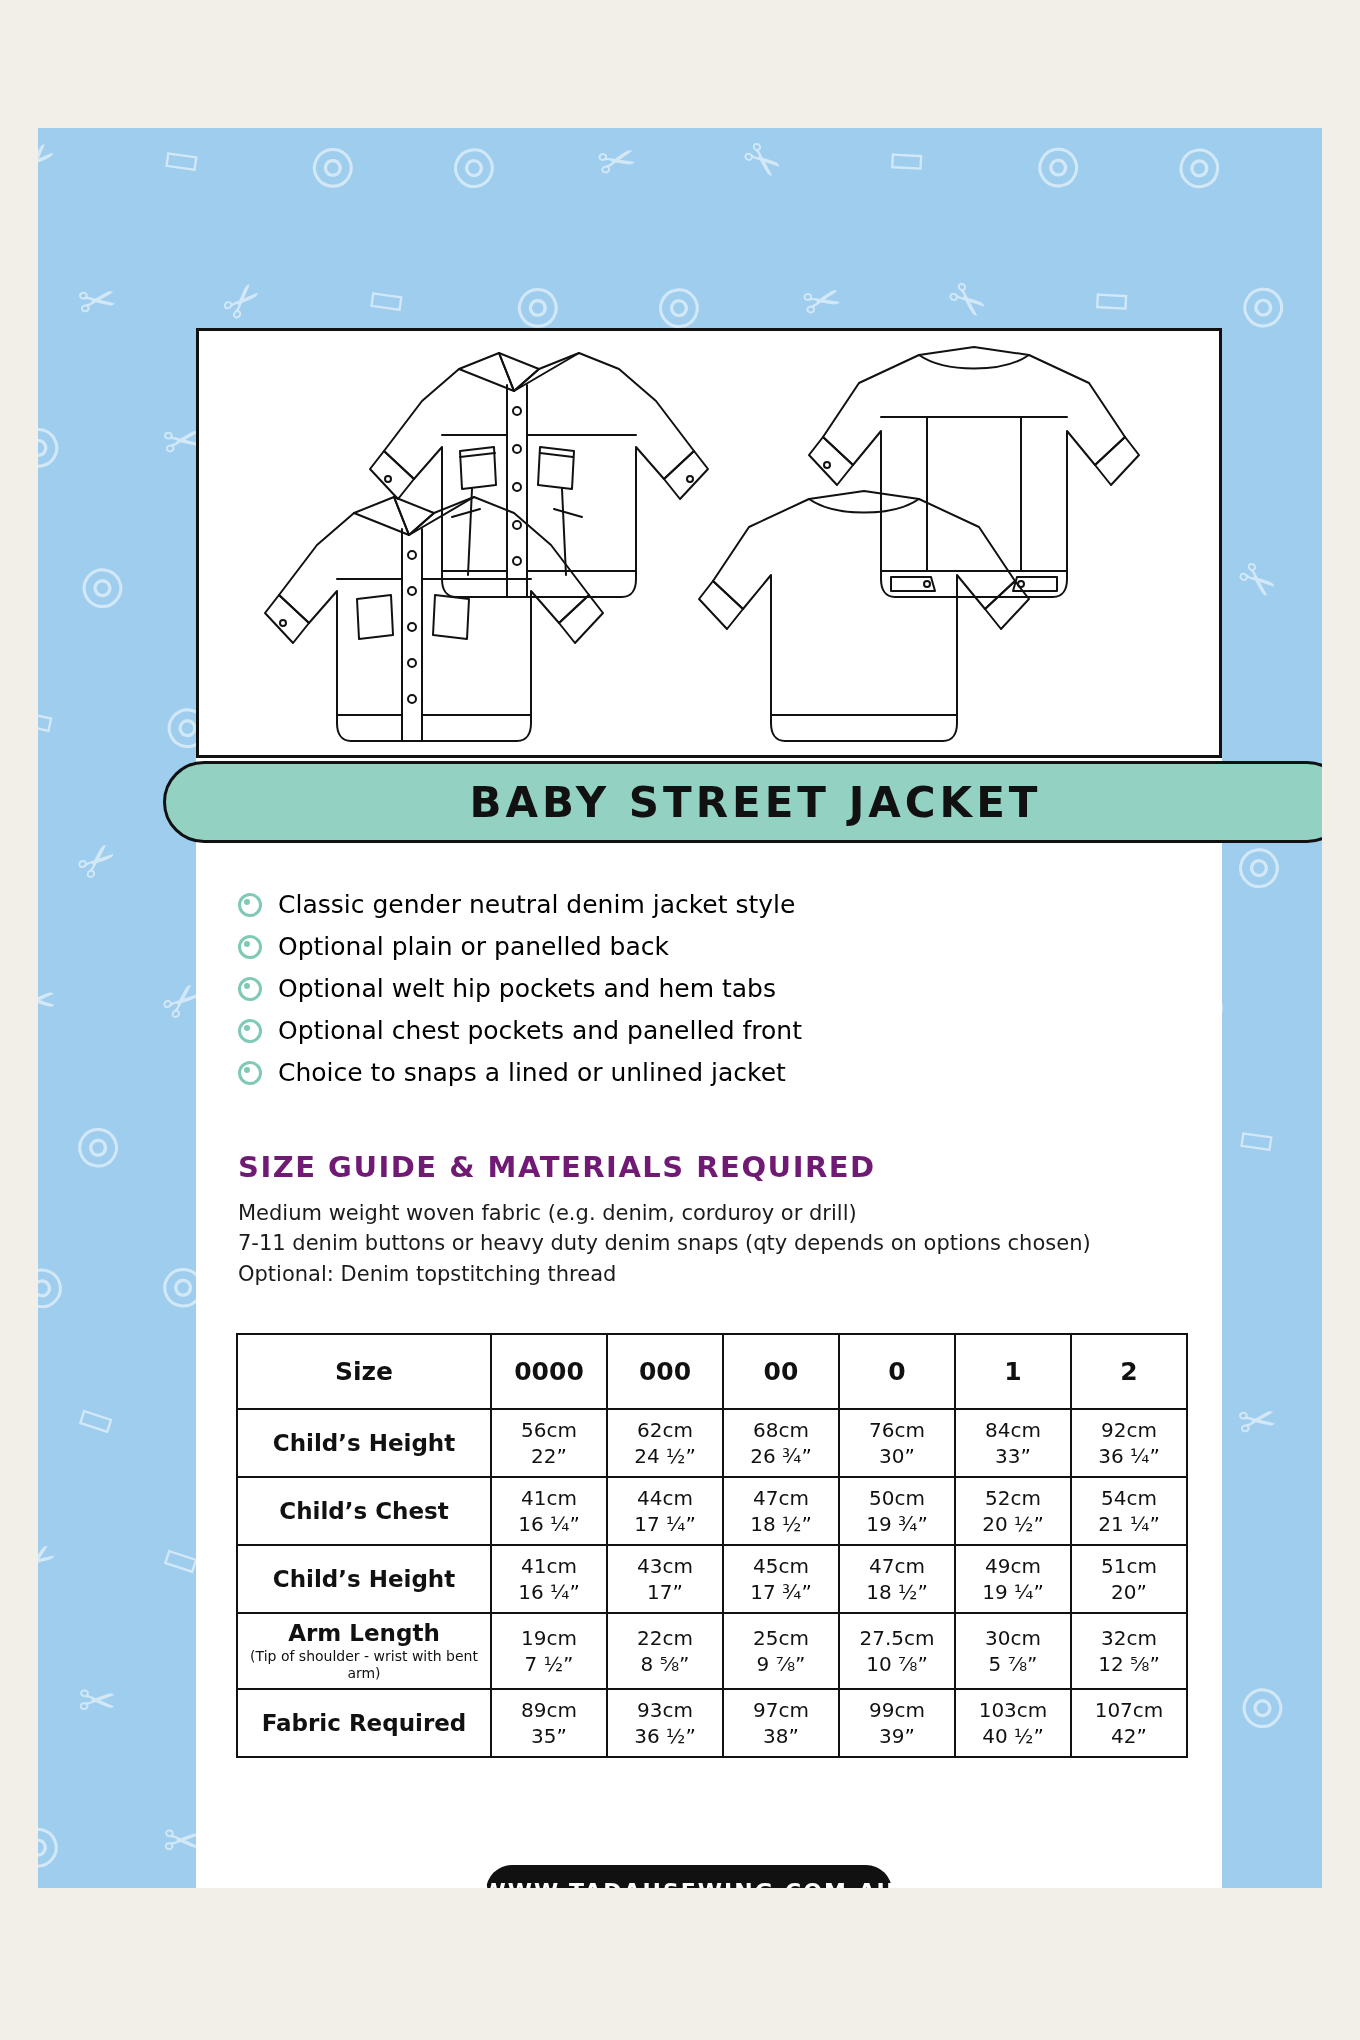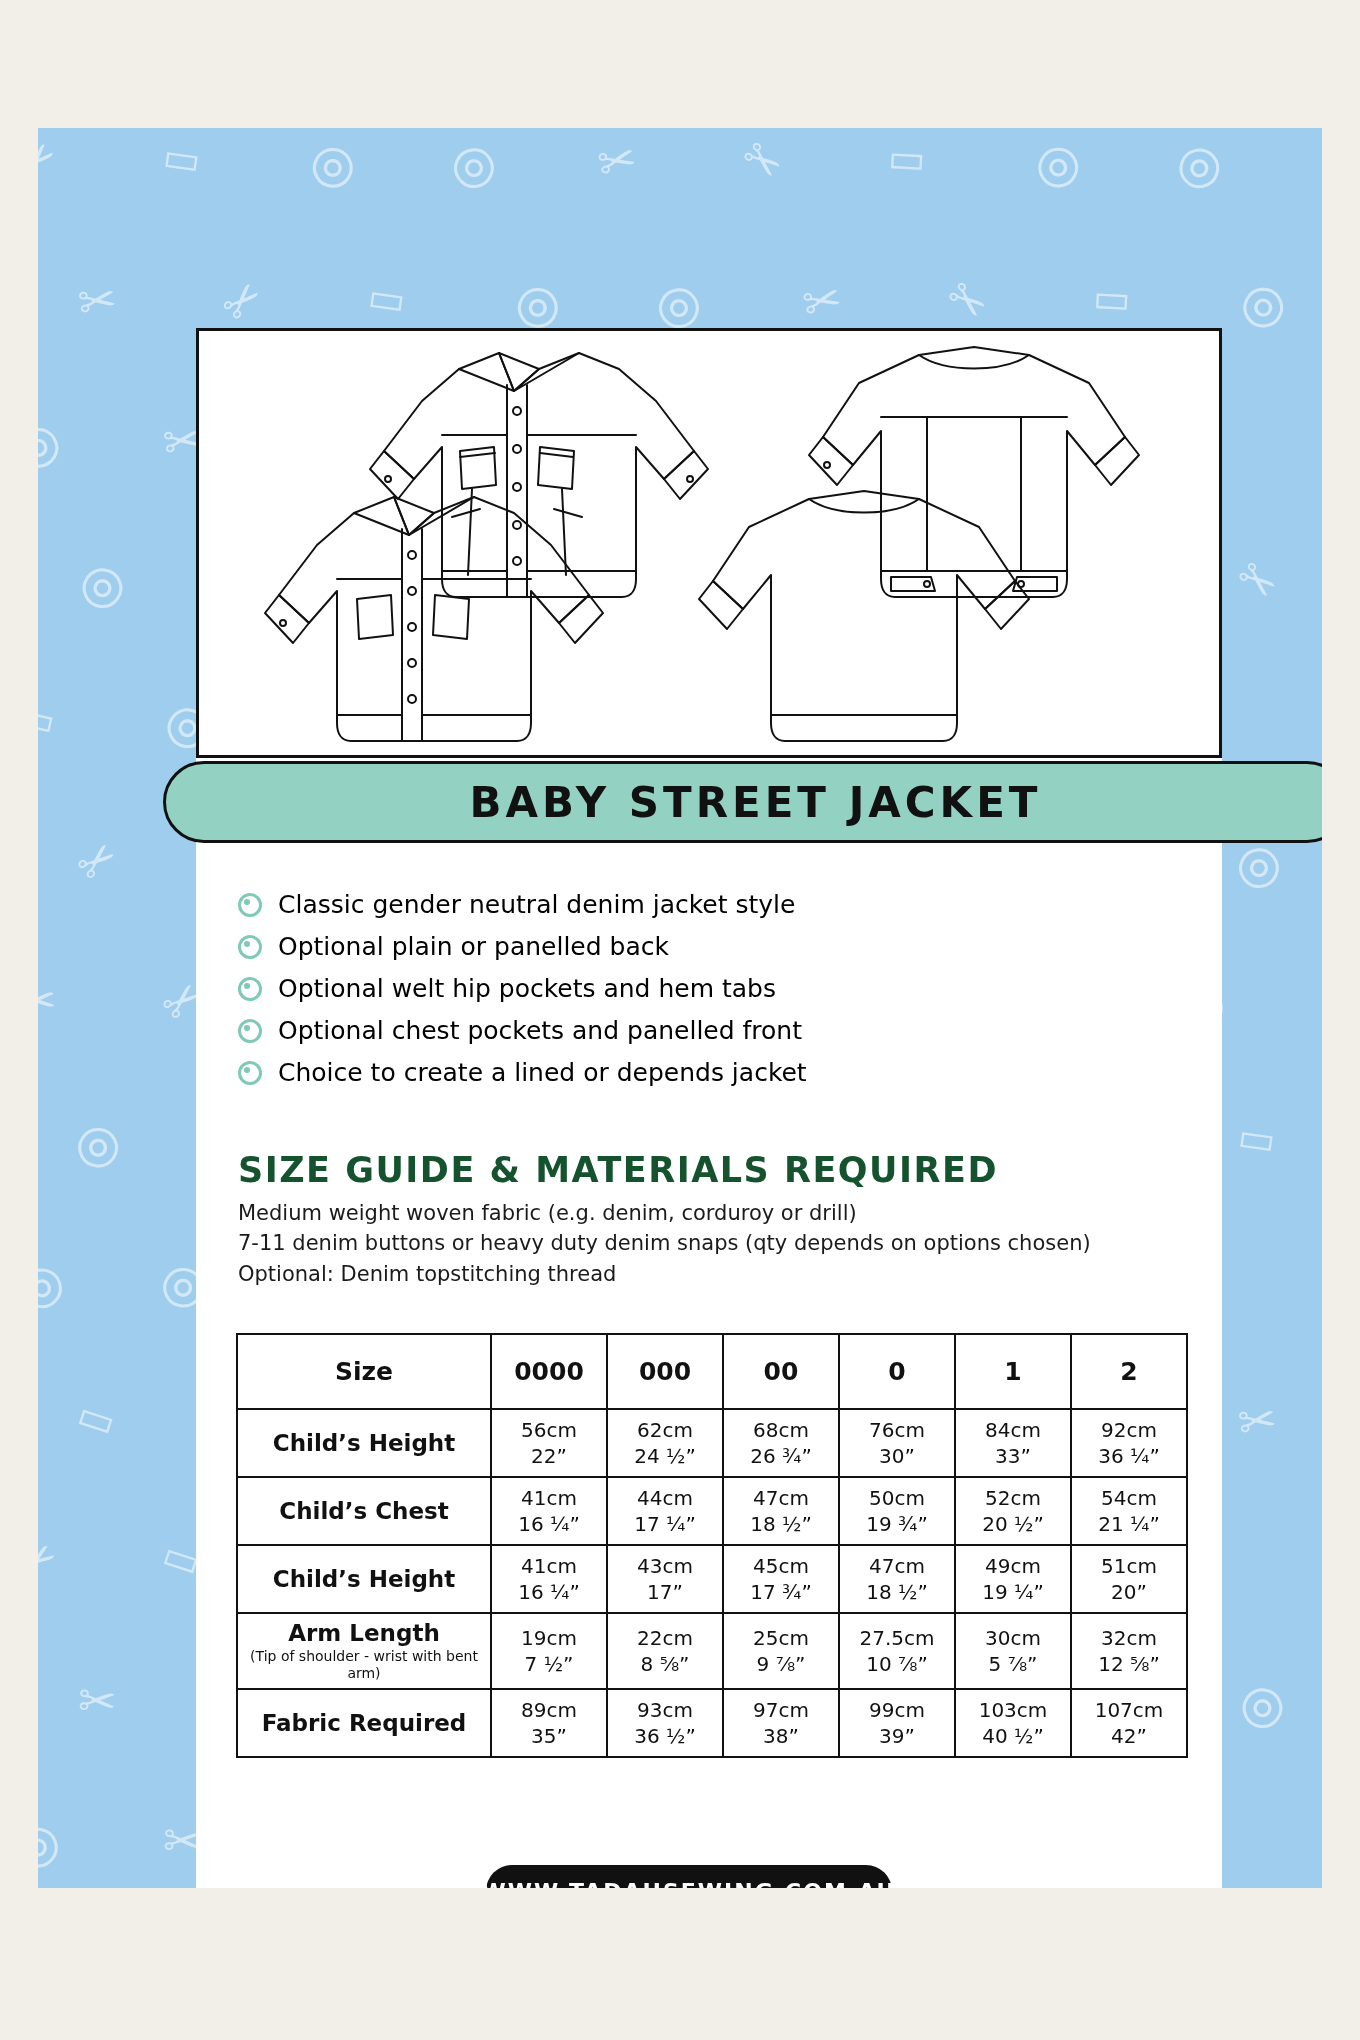"Choice to create a lined" span { text: create a lined or depends -> snaps a lined or unlined }
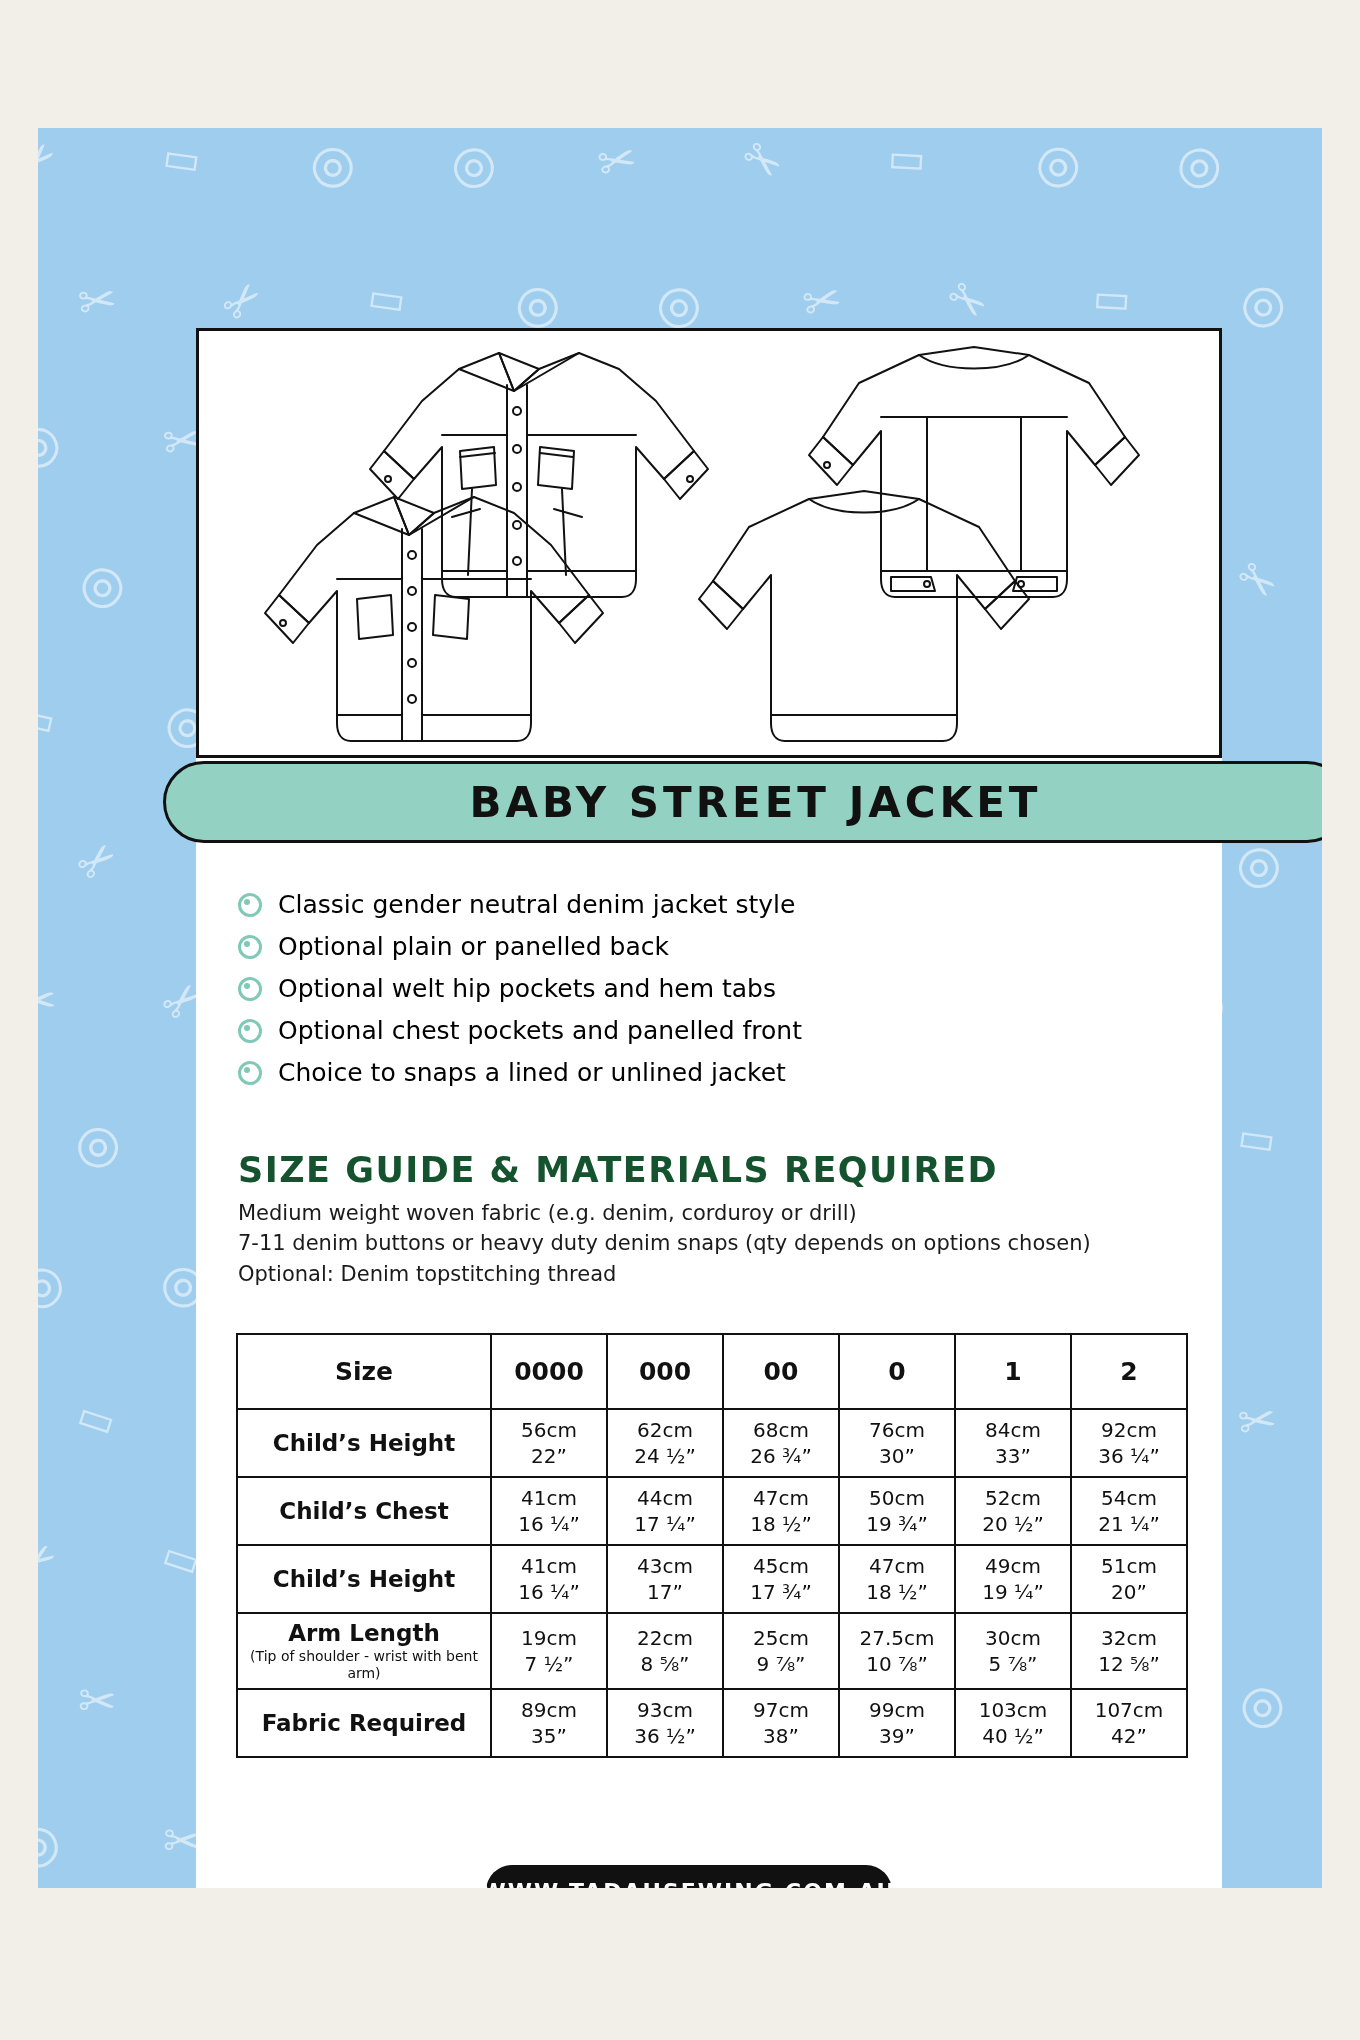"SIZE GUIDE & MATERIALS REQUIRED" .section-head { color: #14532d -> #701a75; font-size: 35px -> 29px }
